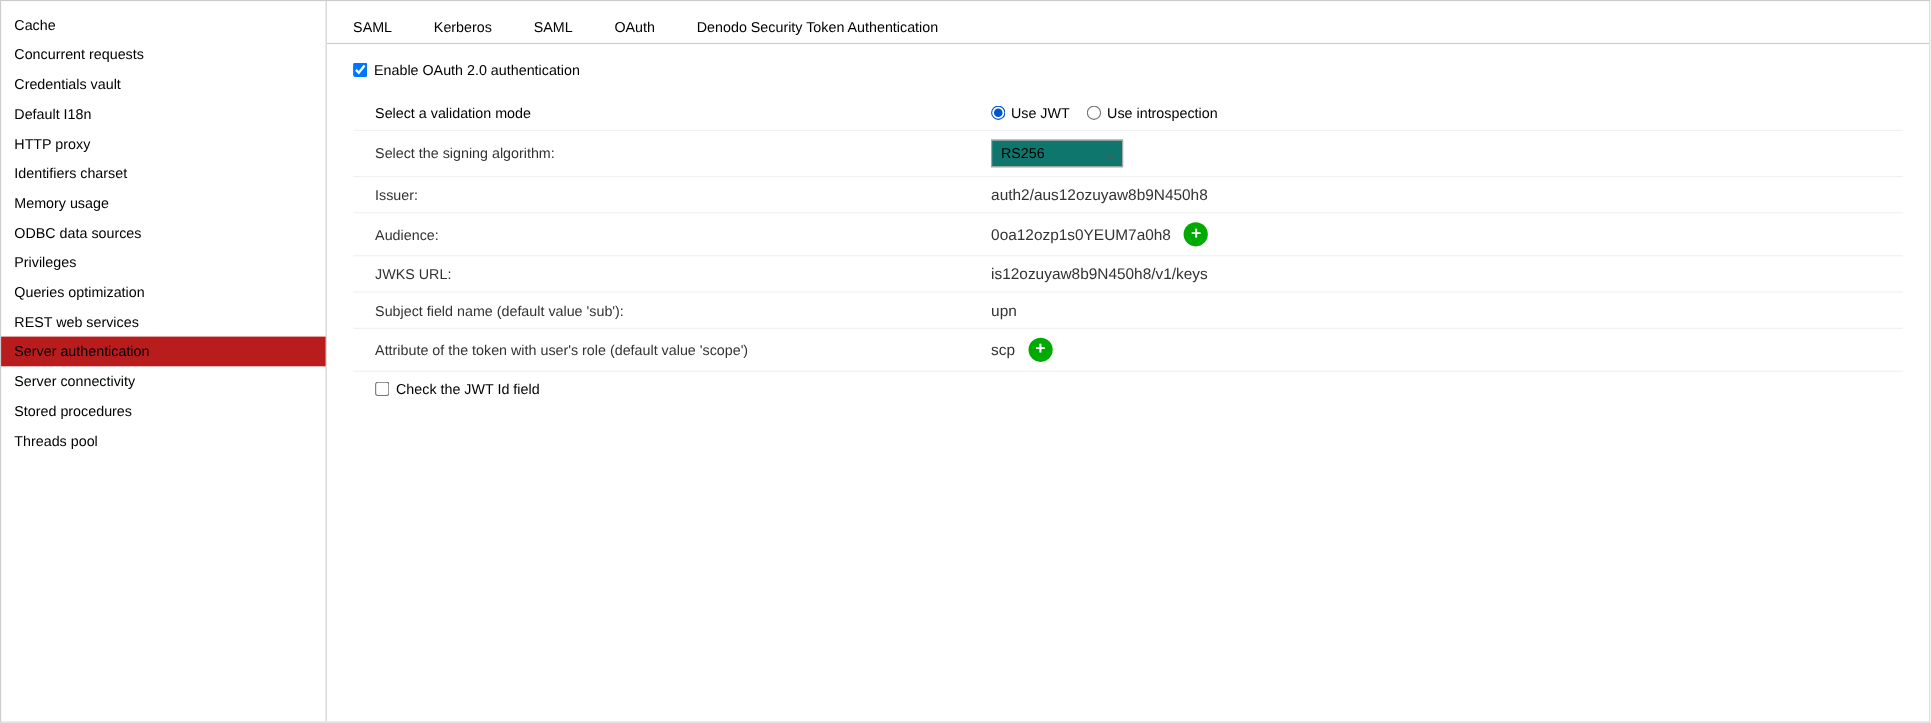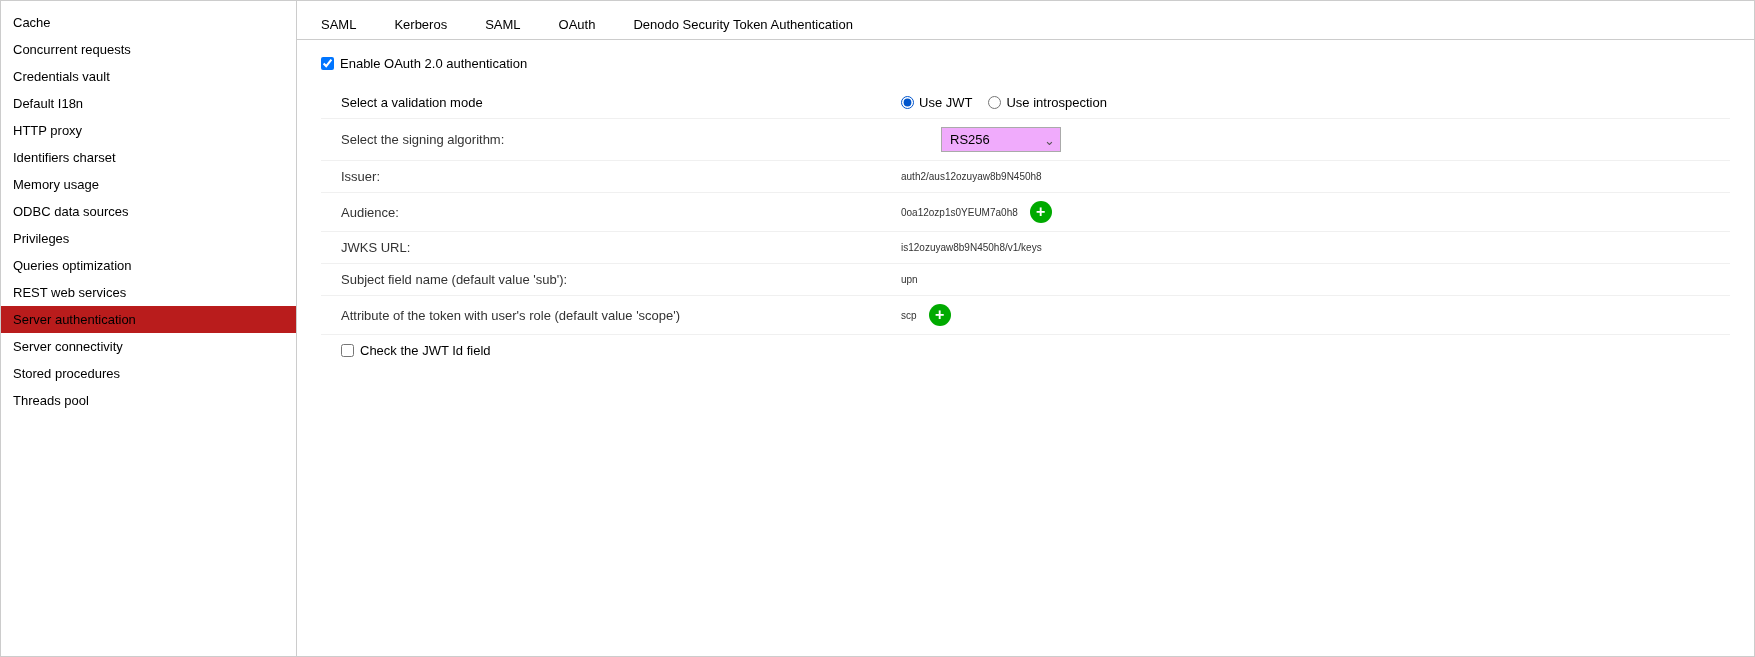"RS256" .select-field { background: #f0abfc -> #0f766e; margin-left: 40px -> none }
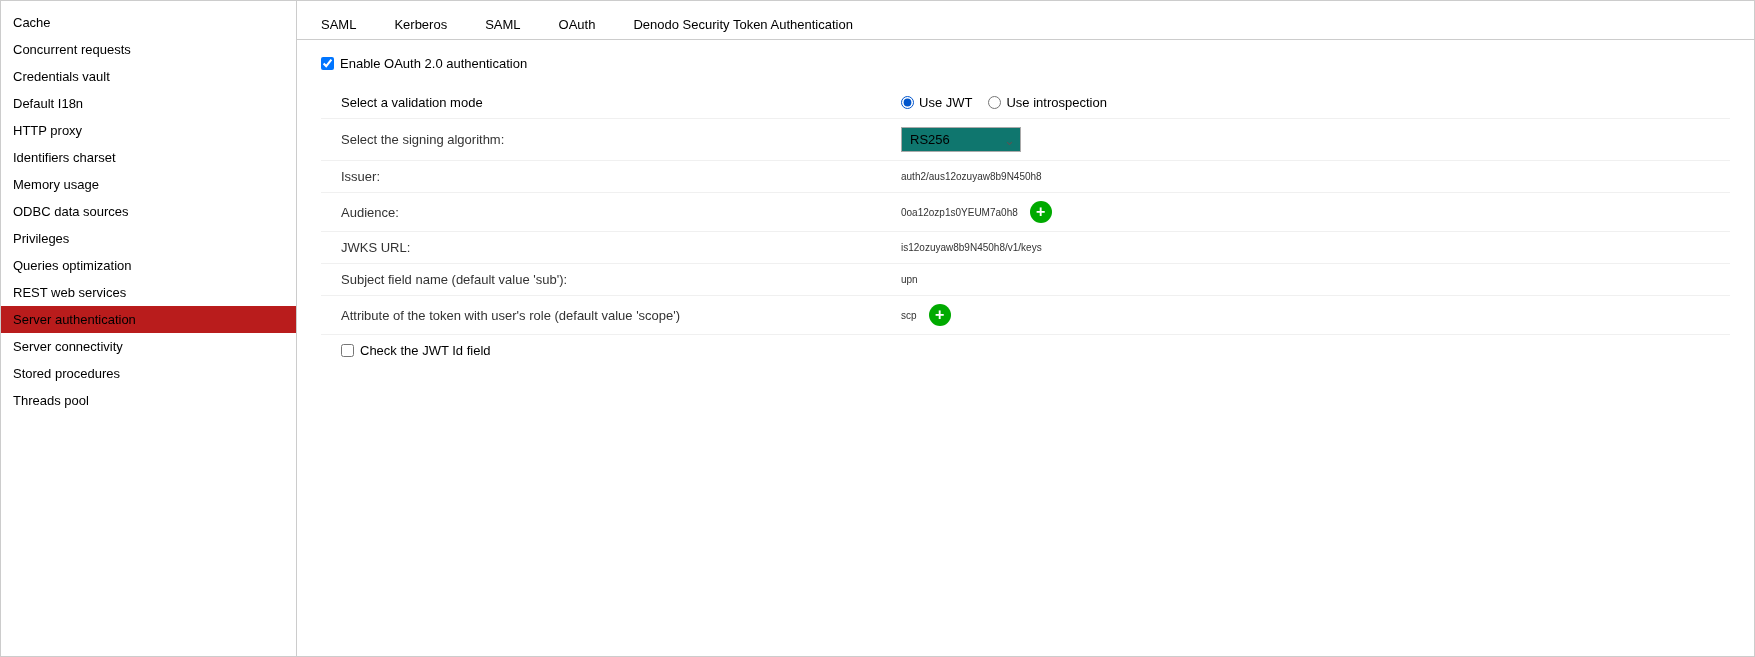"auth2/aus12ozuyaw8b9N450h8" .value-text { font-size: 10px -> 14px }
